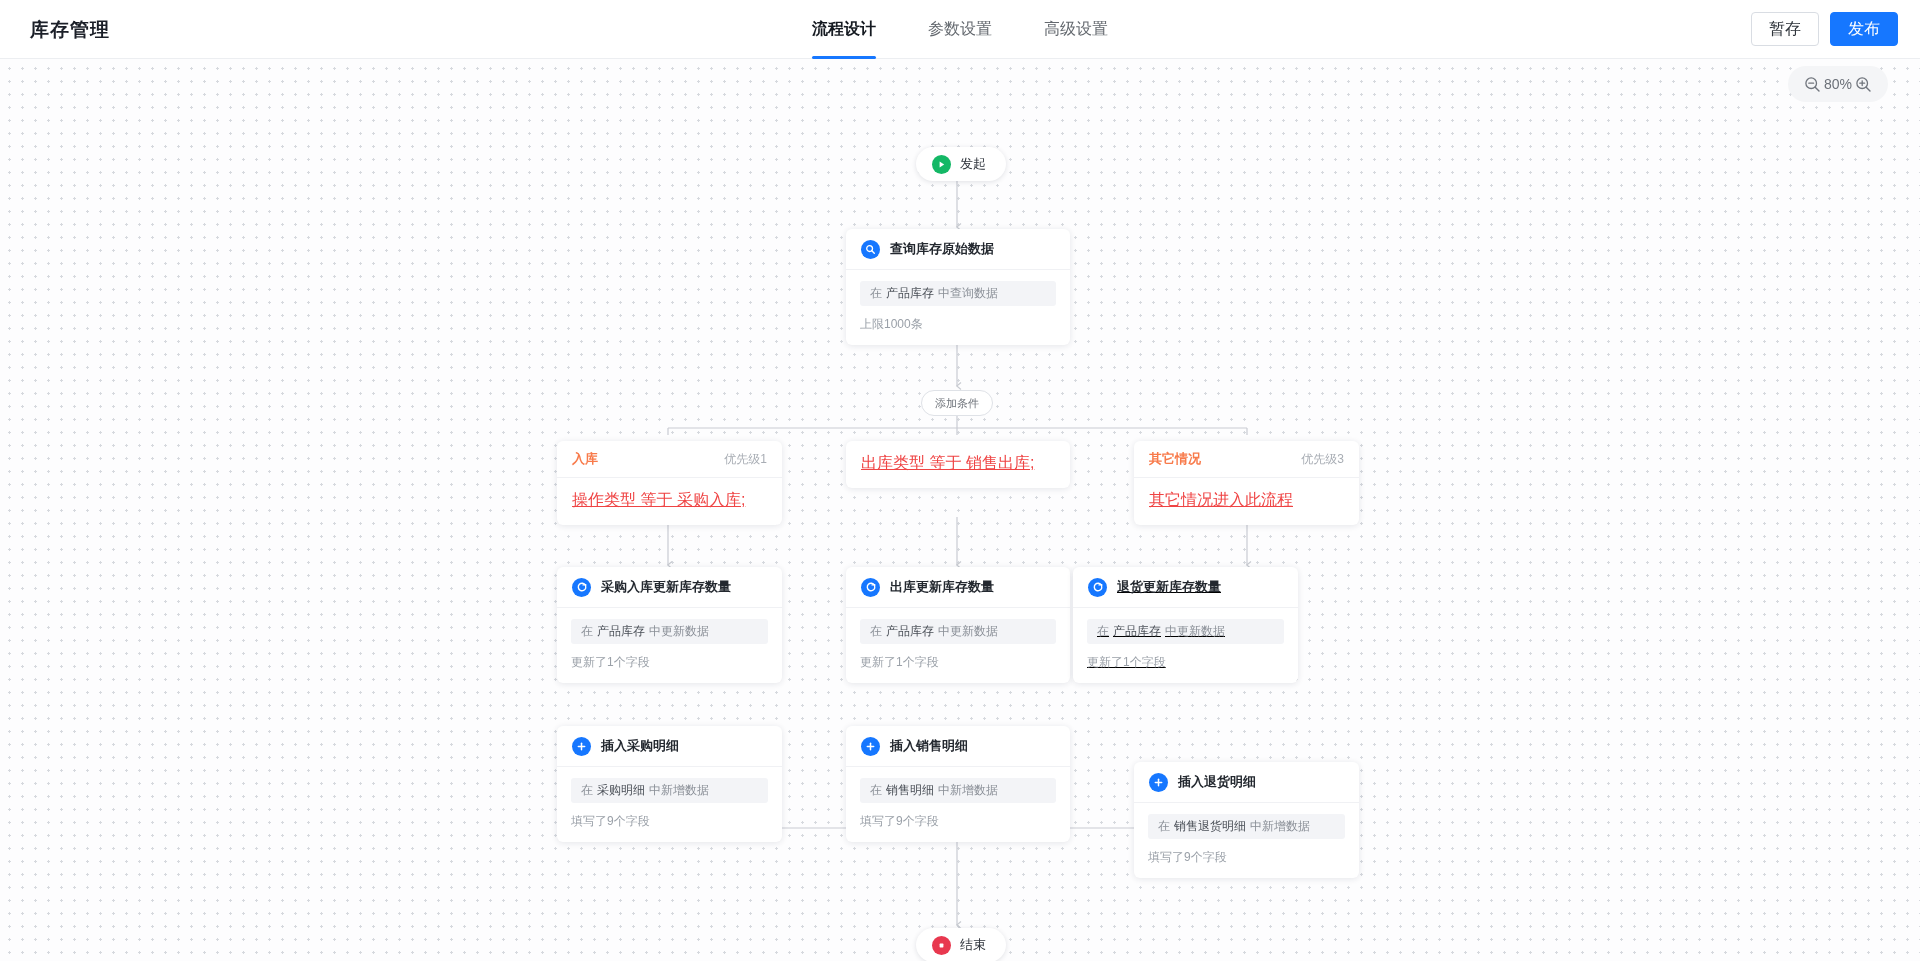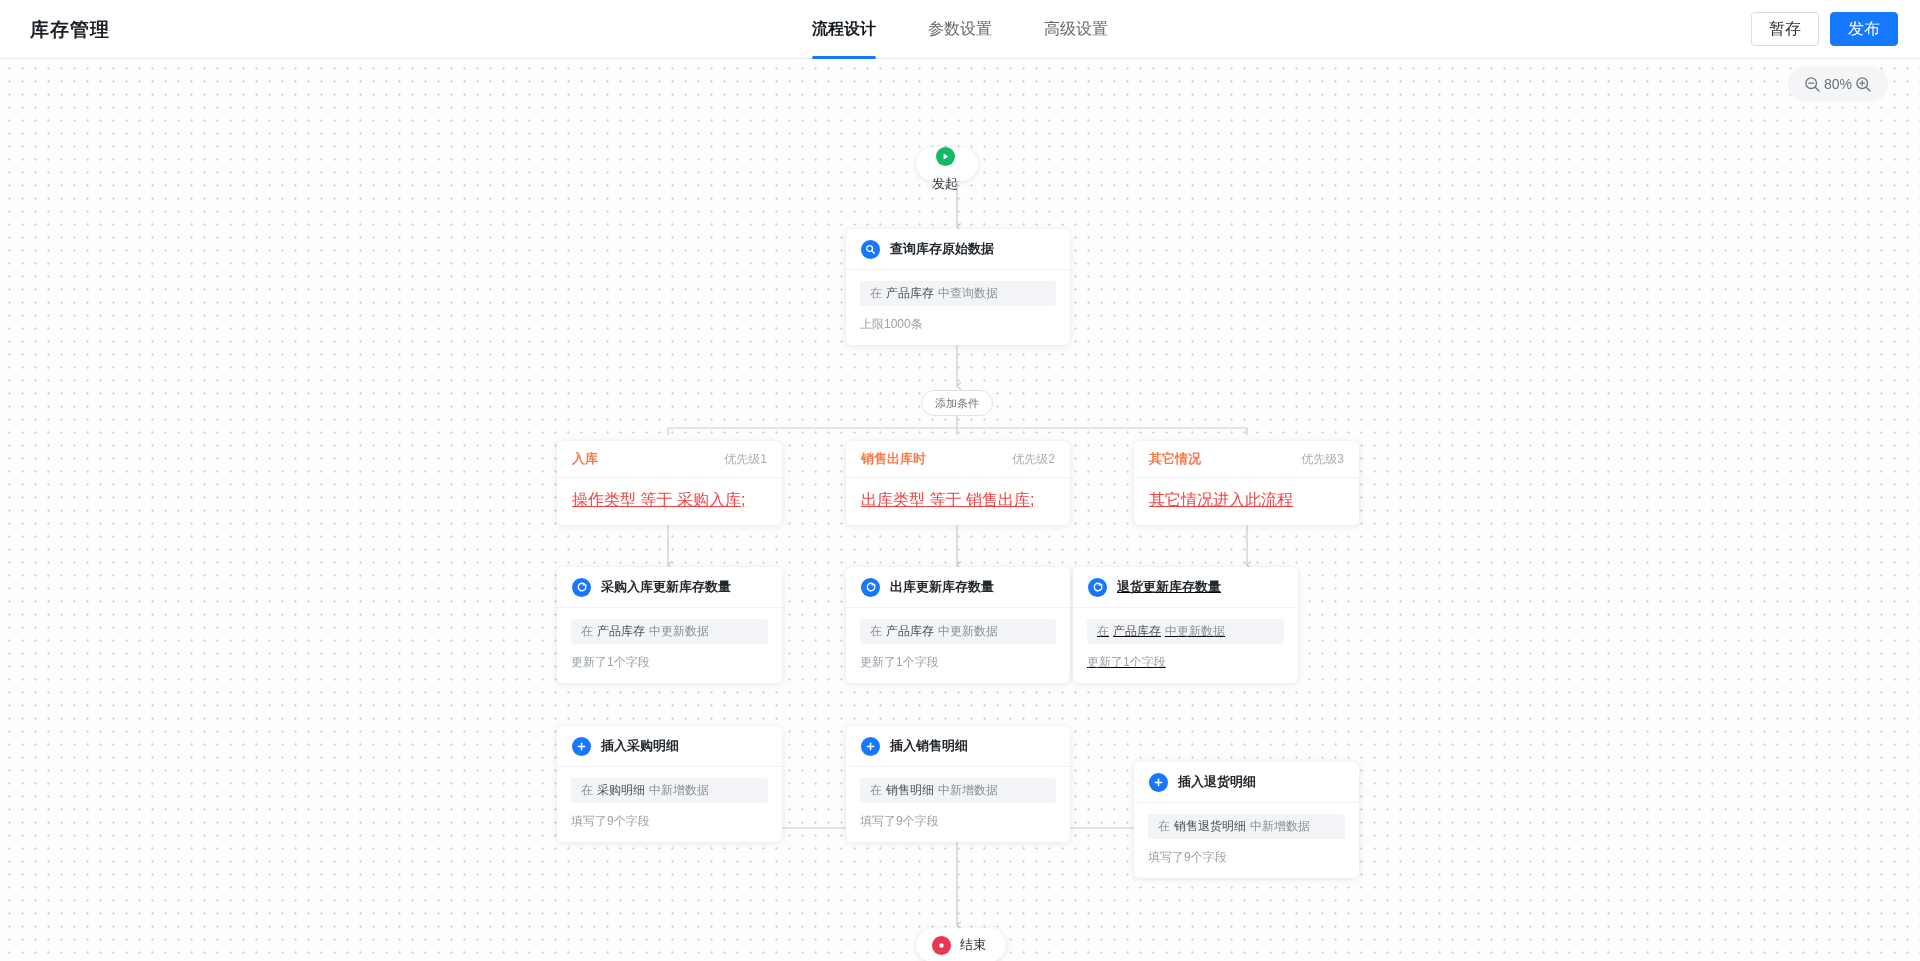"发起" div.pill { flex-direction: column -> none }
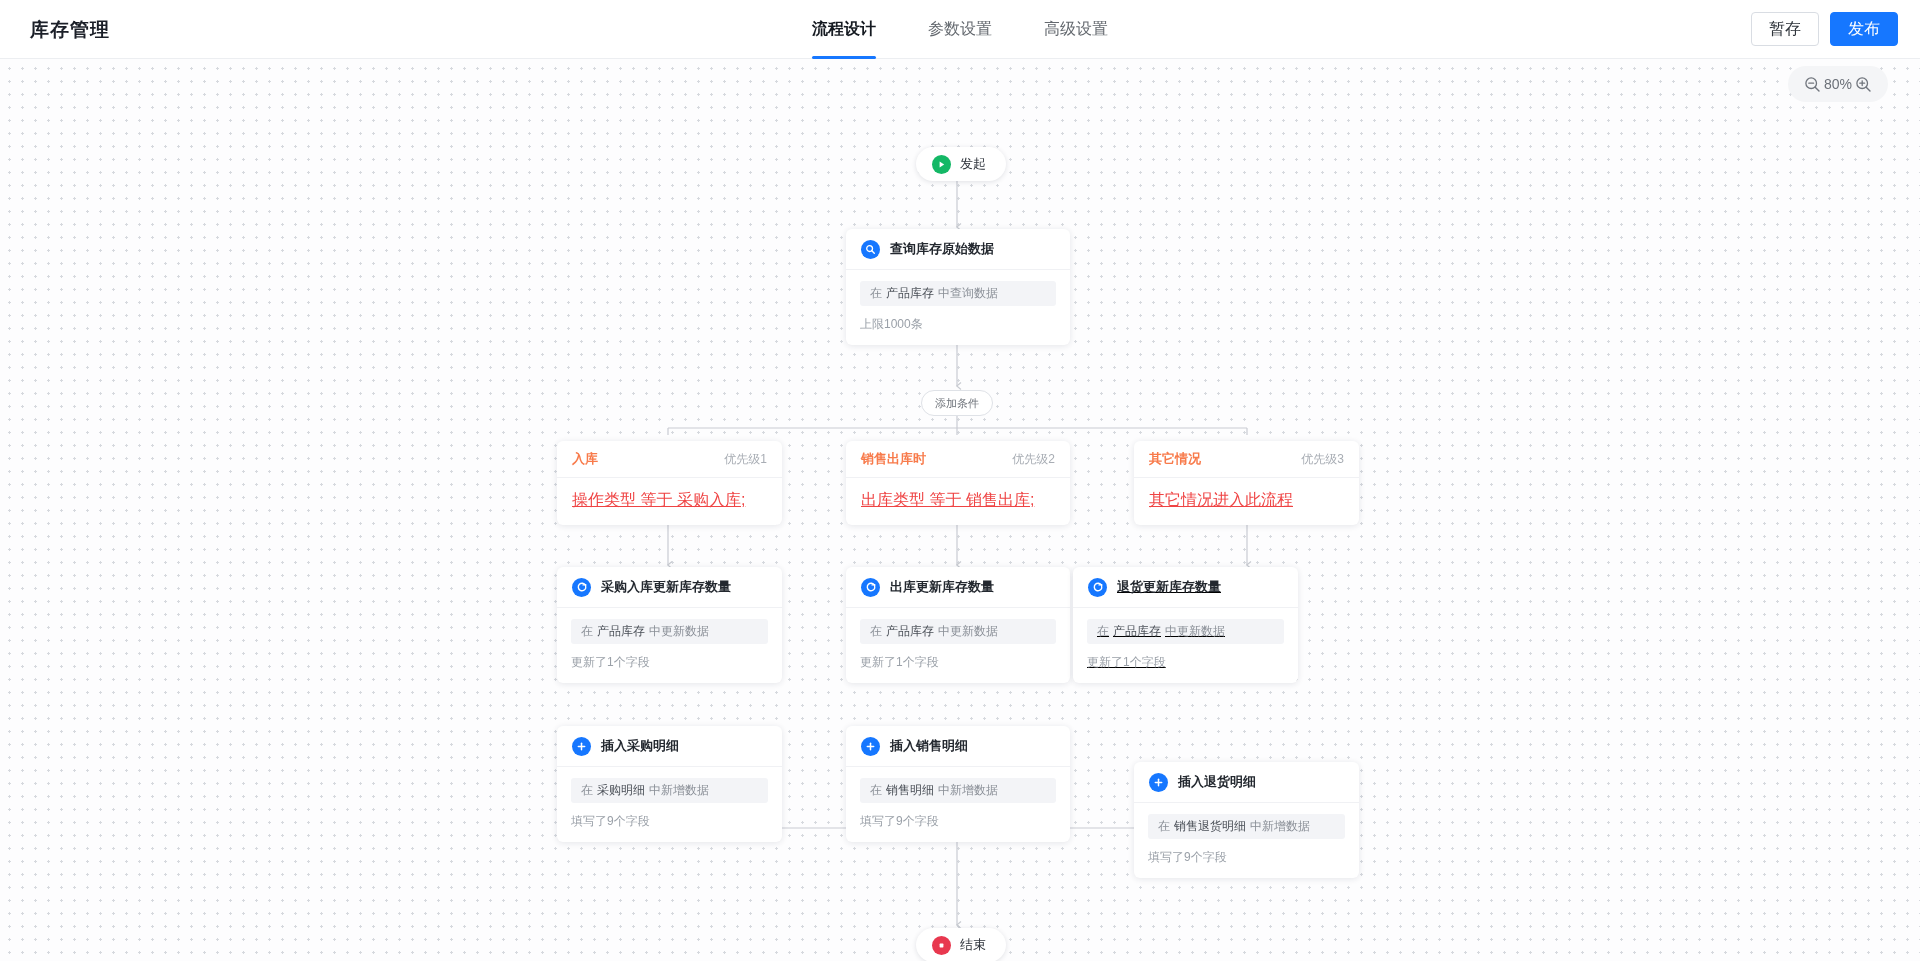"销售出库时" div.cond-head { html: <div> <span>销售出库时</span> <span>优先级2</span> </div> -> none }
